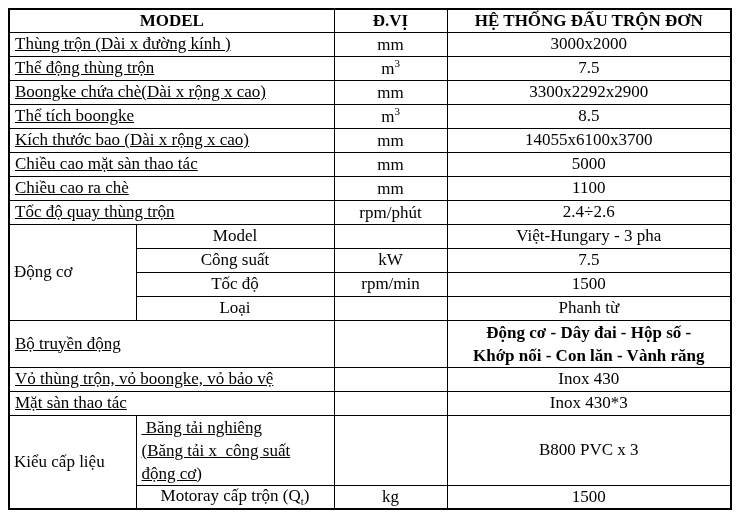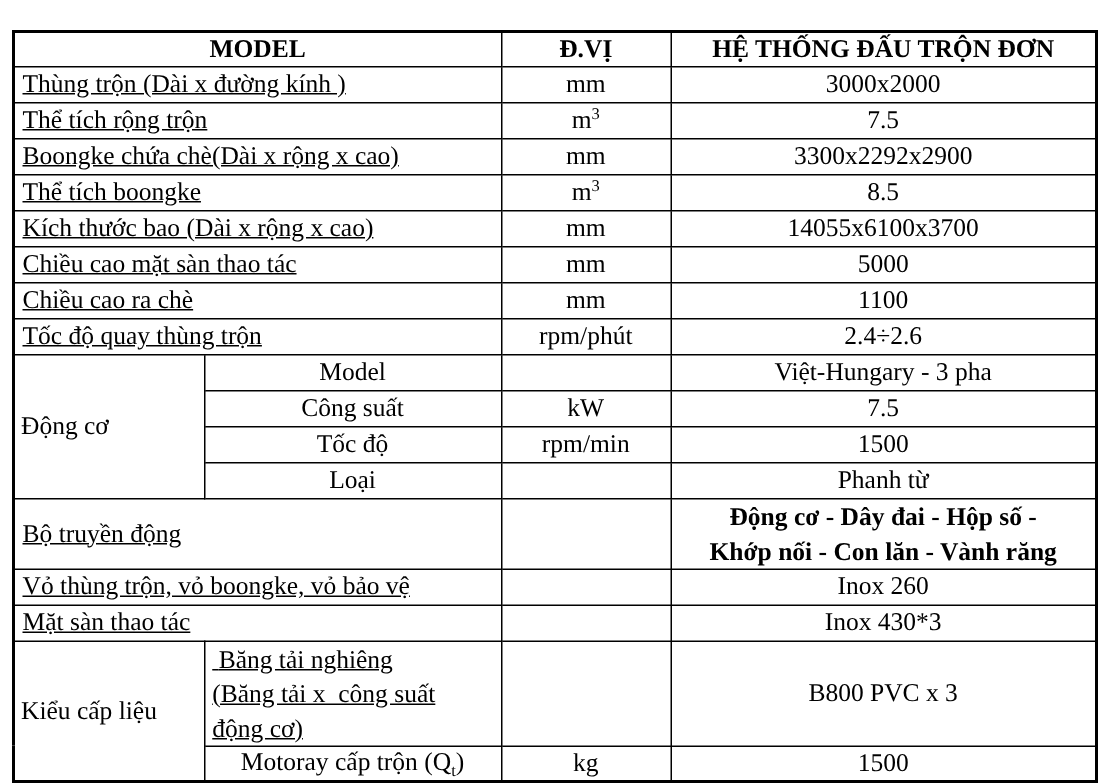"MODEL" table.spec-table { margin: 20px 0 0 8px -> 8px 0 0 8px }
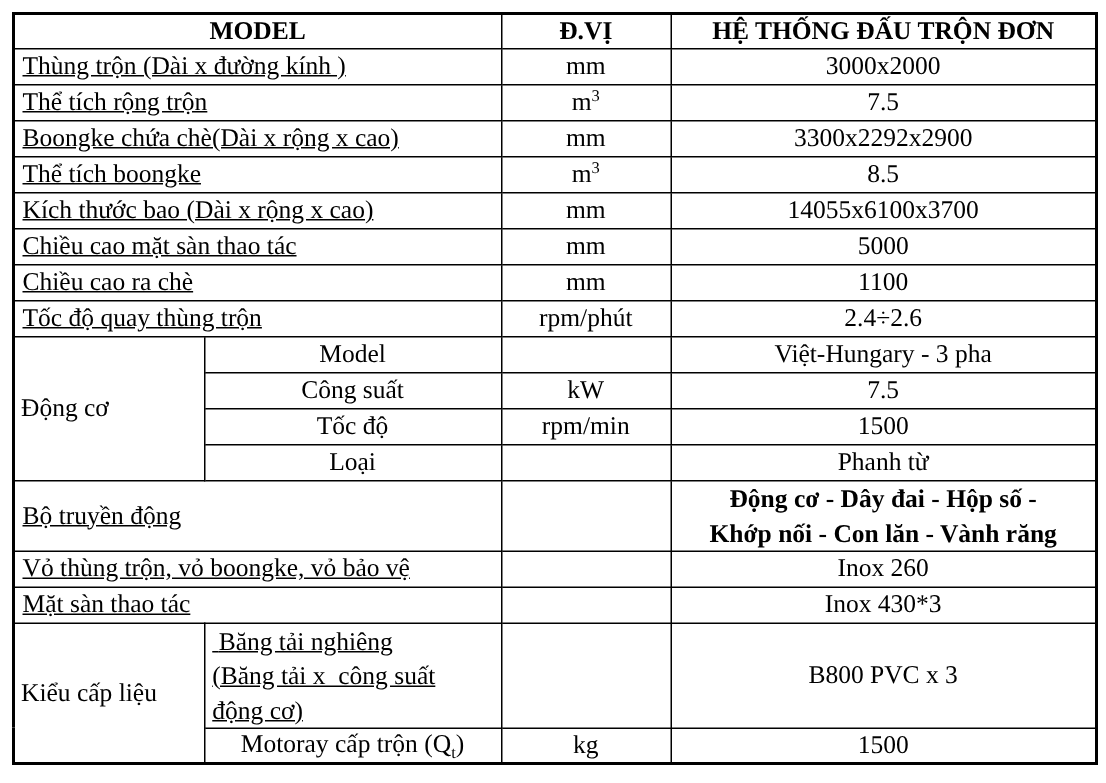"Thể tích rộng trộn" td.label { text: tích rộng -> động thùng }
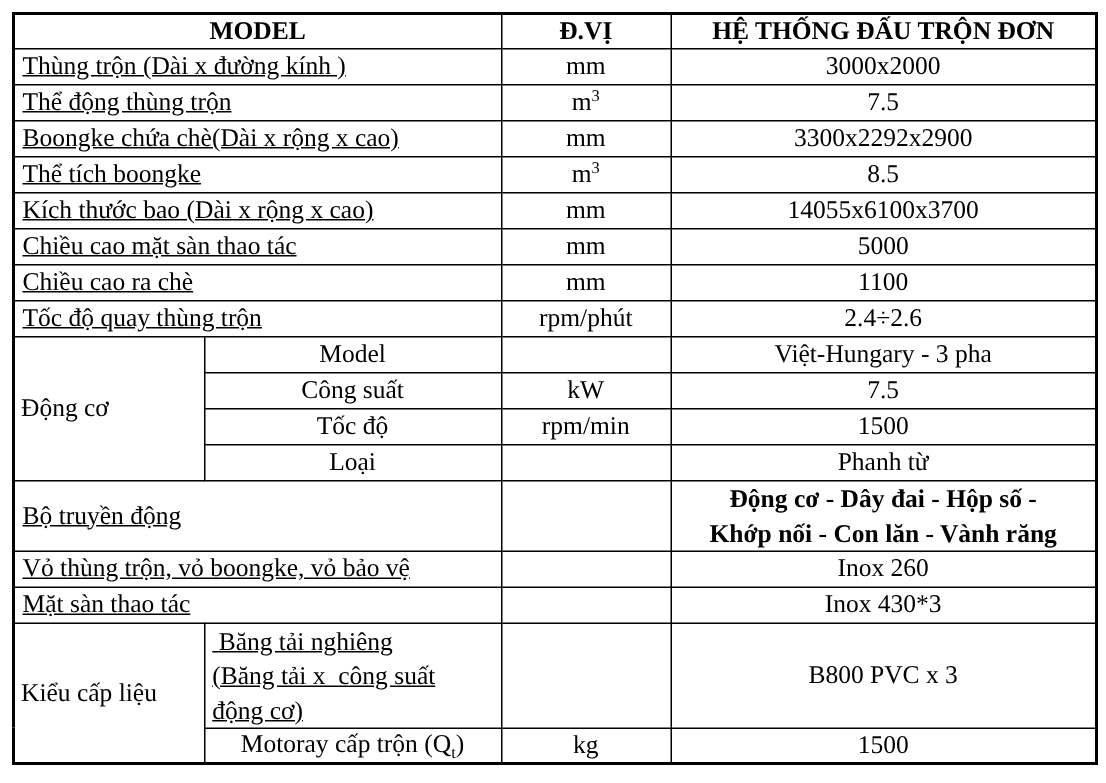"Inox 260" td { text: 260 -> 430 }
